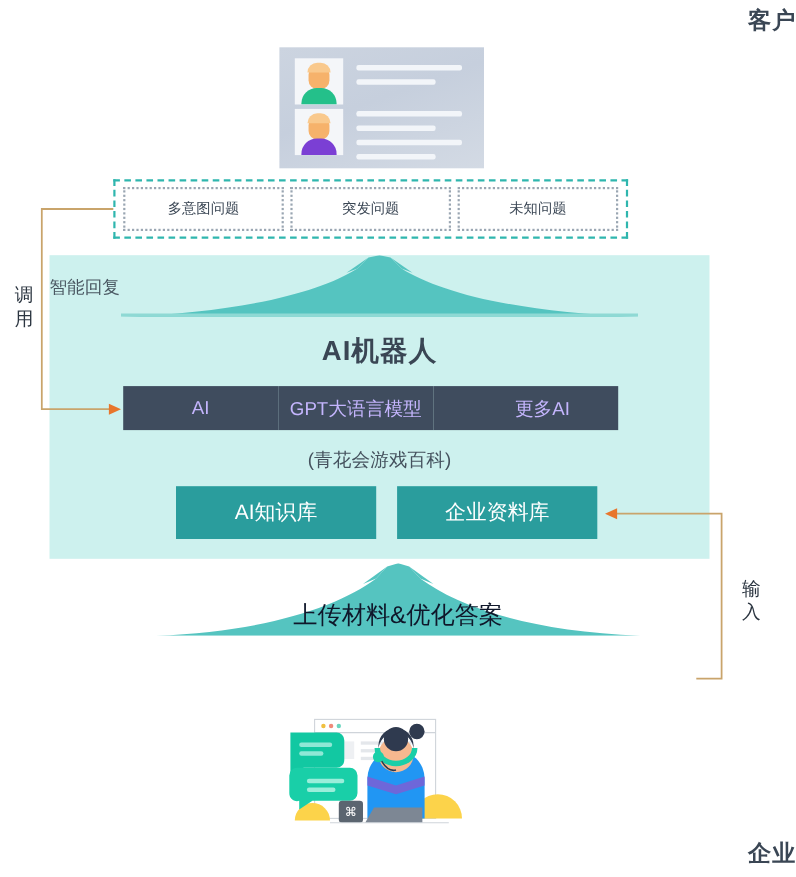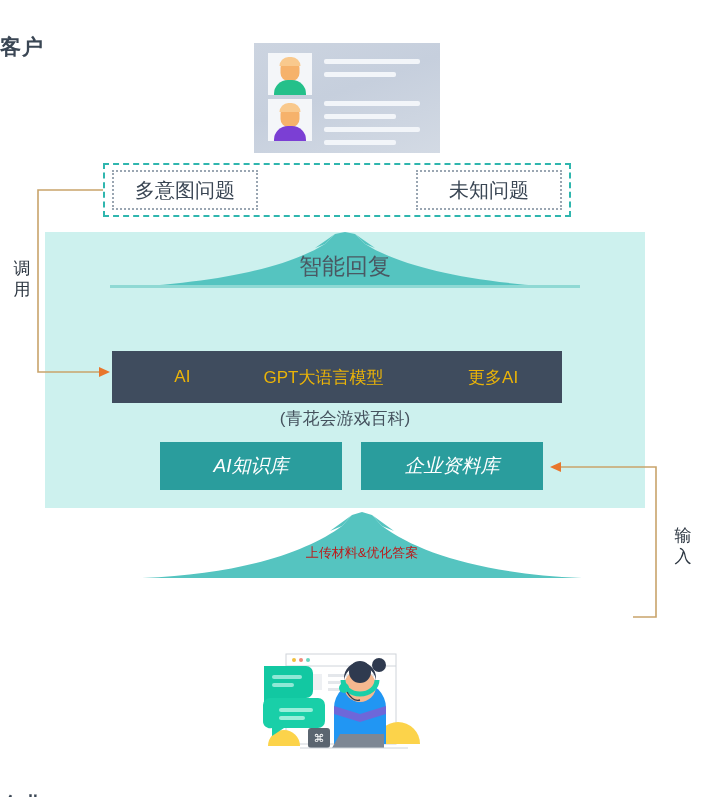"客户" .section-title { margin-top: 29px -> none; text-align: left -> right }
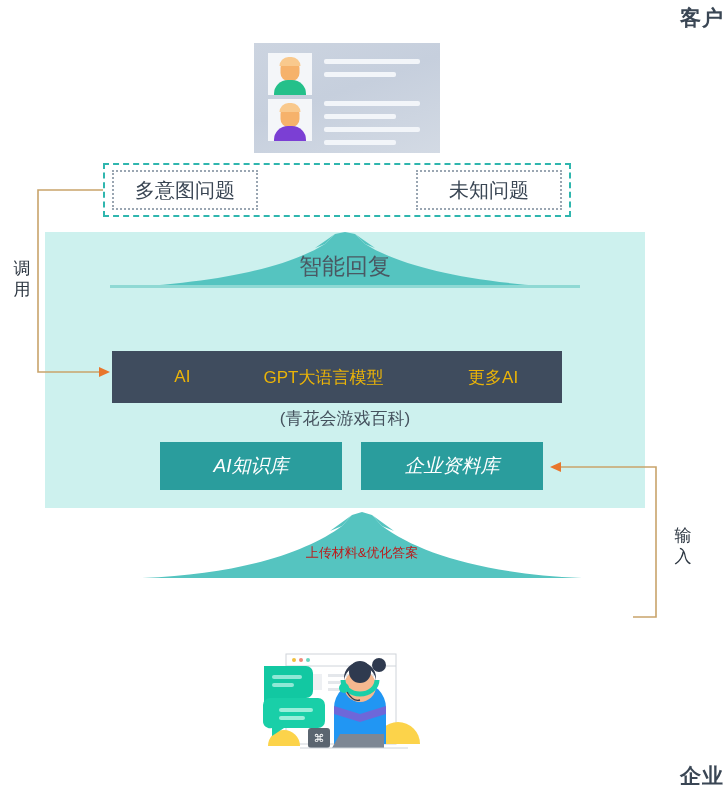"多意图问题" .chip { font-size: 20px -> 13px }
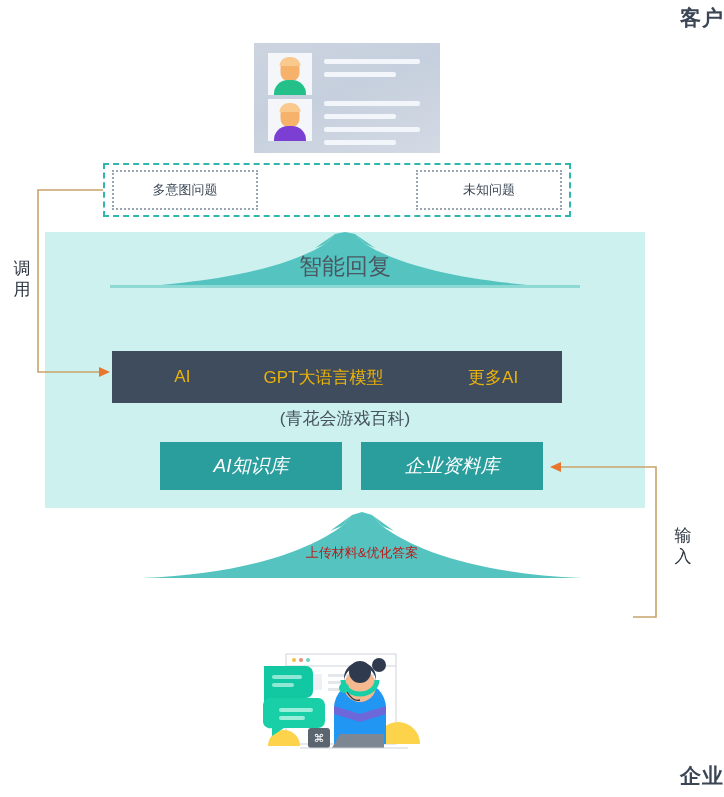"突发问题" div.chip { html: none -> <div> <span>突发问题</span> </div> }
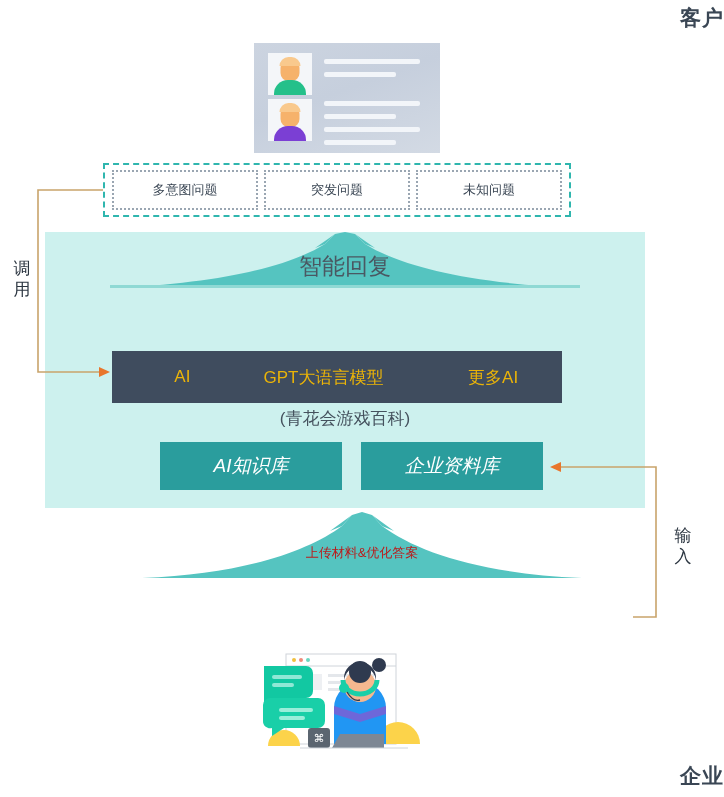"智能回复" #smart-reply-label { font-size: 23px -> 16px; text-align: center -> left }
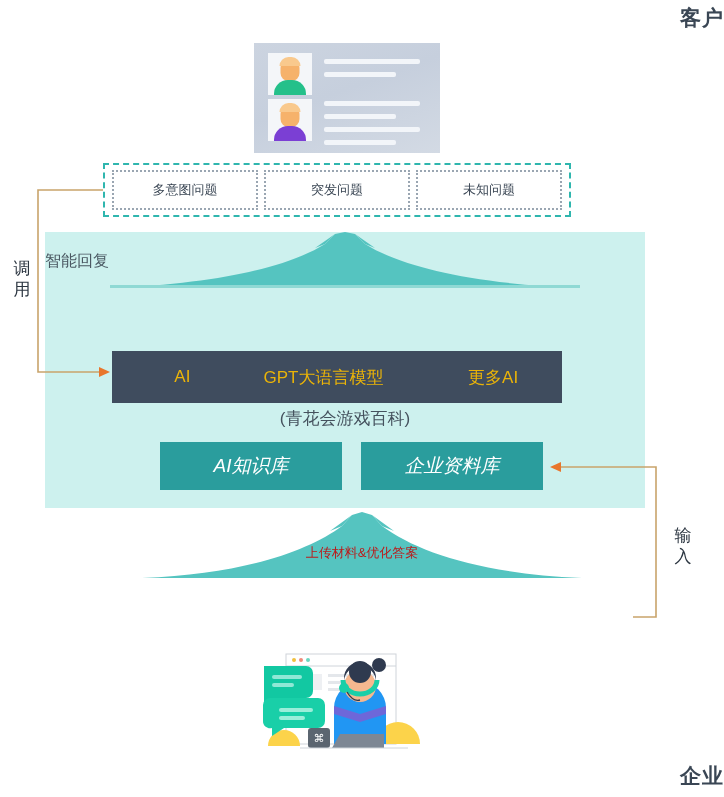"AI机器人" div { html: none -> <div>AI机器人</div> }
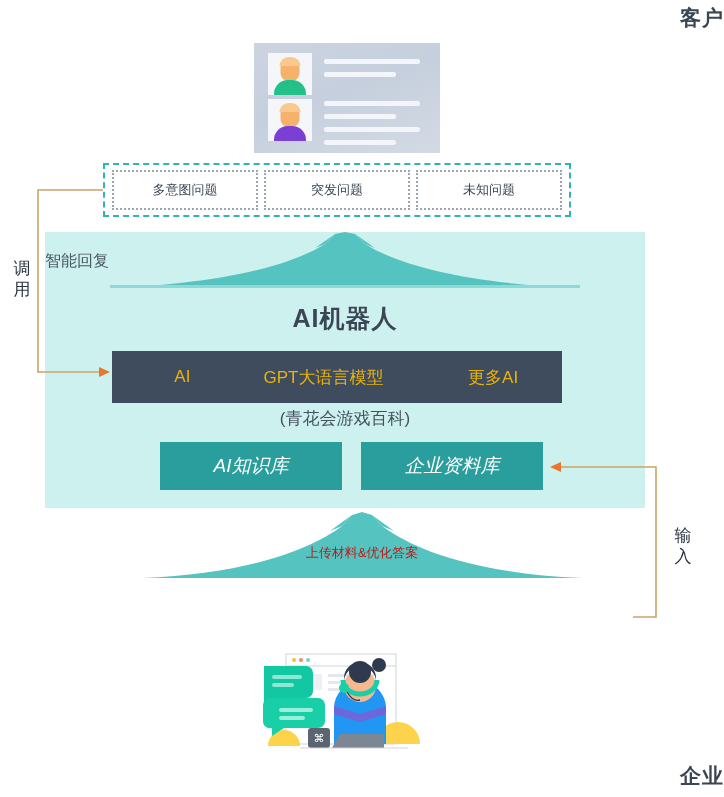"AI" .model-box { color: #eab308 -> #c4b5fd; height: 52px -> 40px }
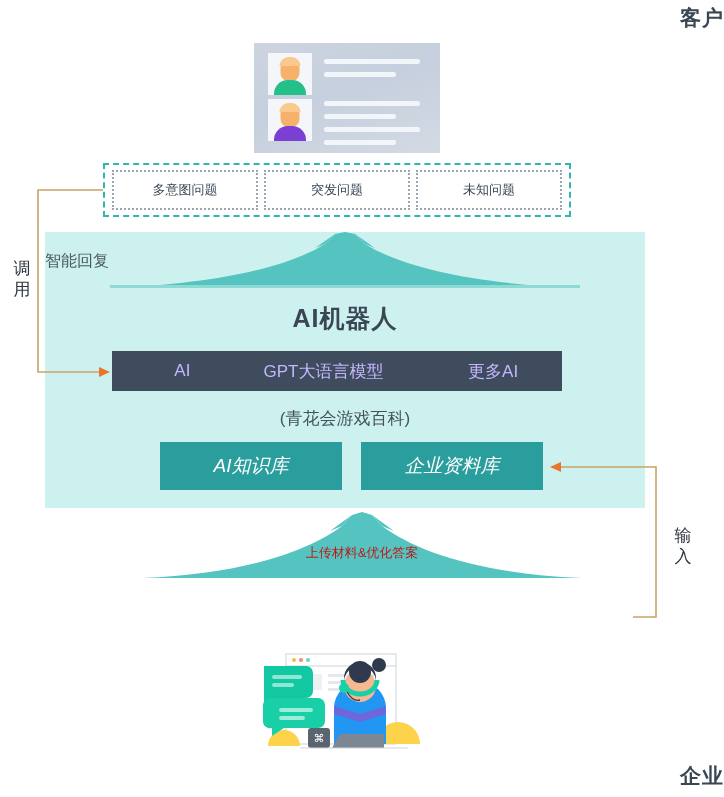"AI知识库" #kb-row { font-style: italic -> none }
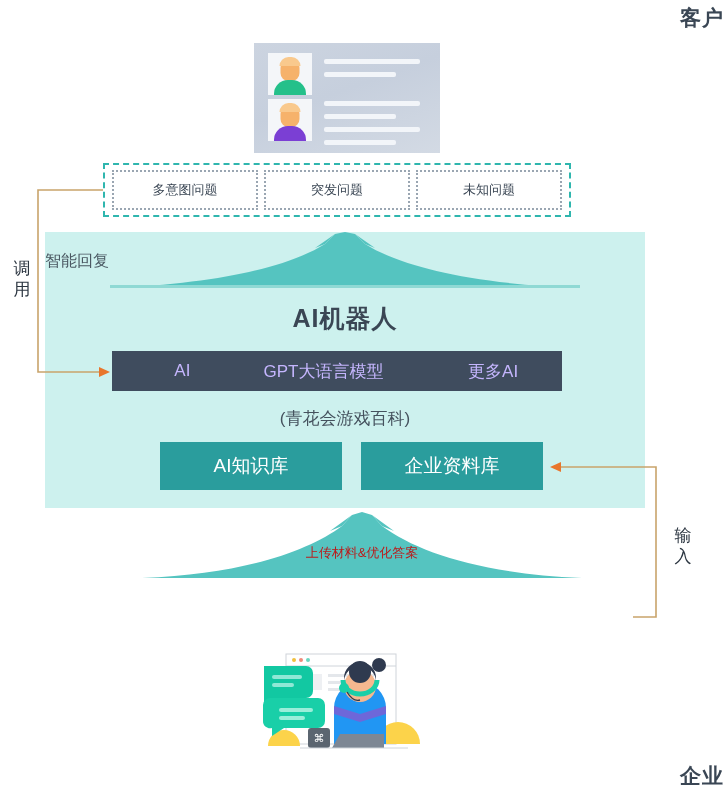"上传材料&优化答案" #upload-label { color: #b91c1c -> #0f172a; font-size: 13px -> 22px }
